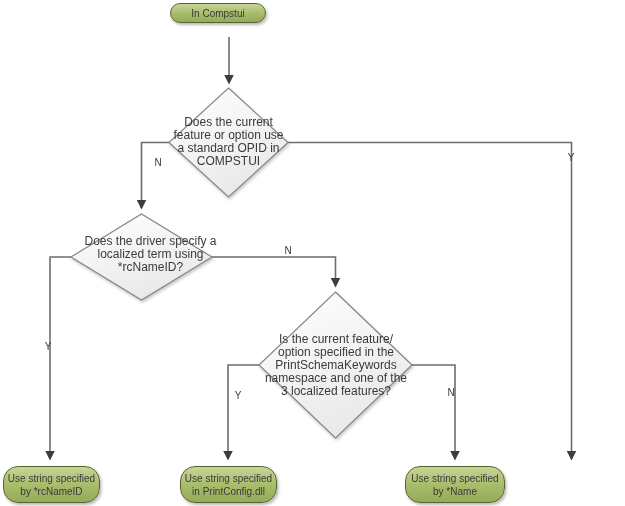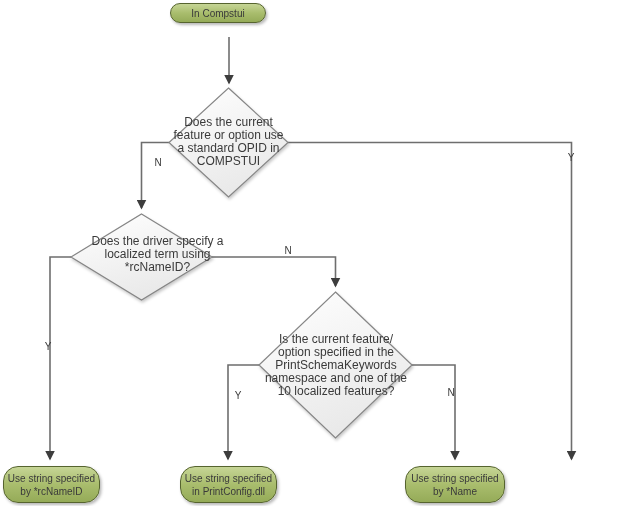"Does the driver specify a" div.decision-text { left: 77px -> 70px }
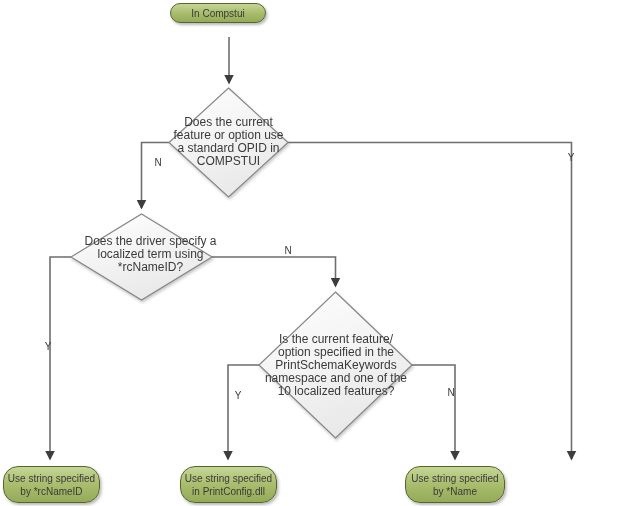"Is the current feature/" div.decision-text { text: 10 -> 3 }
